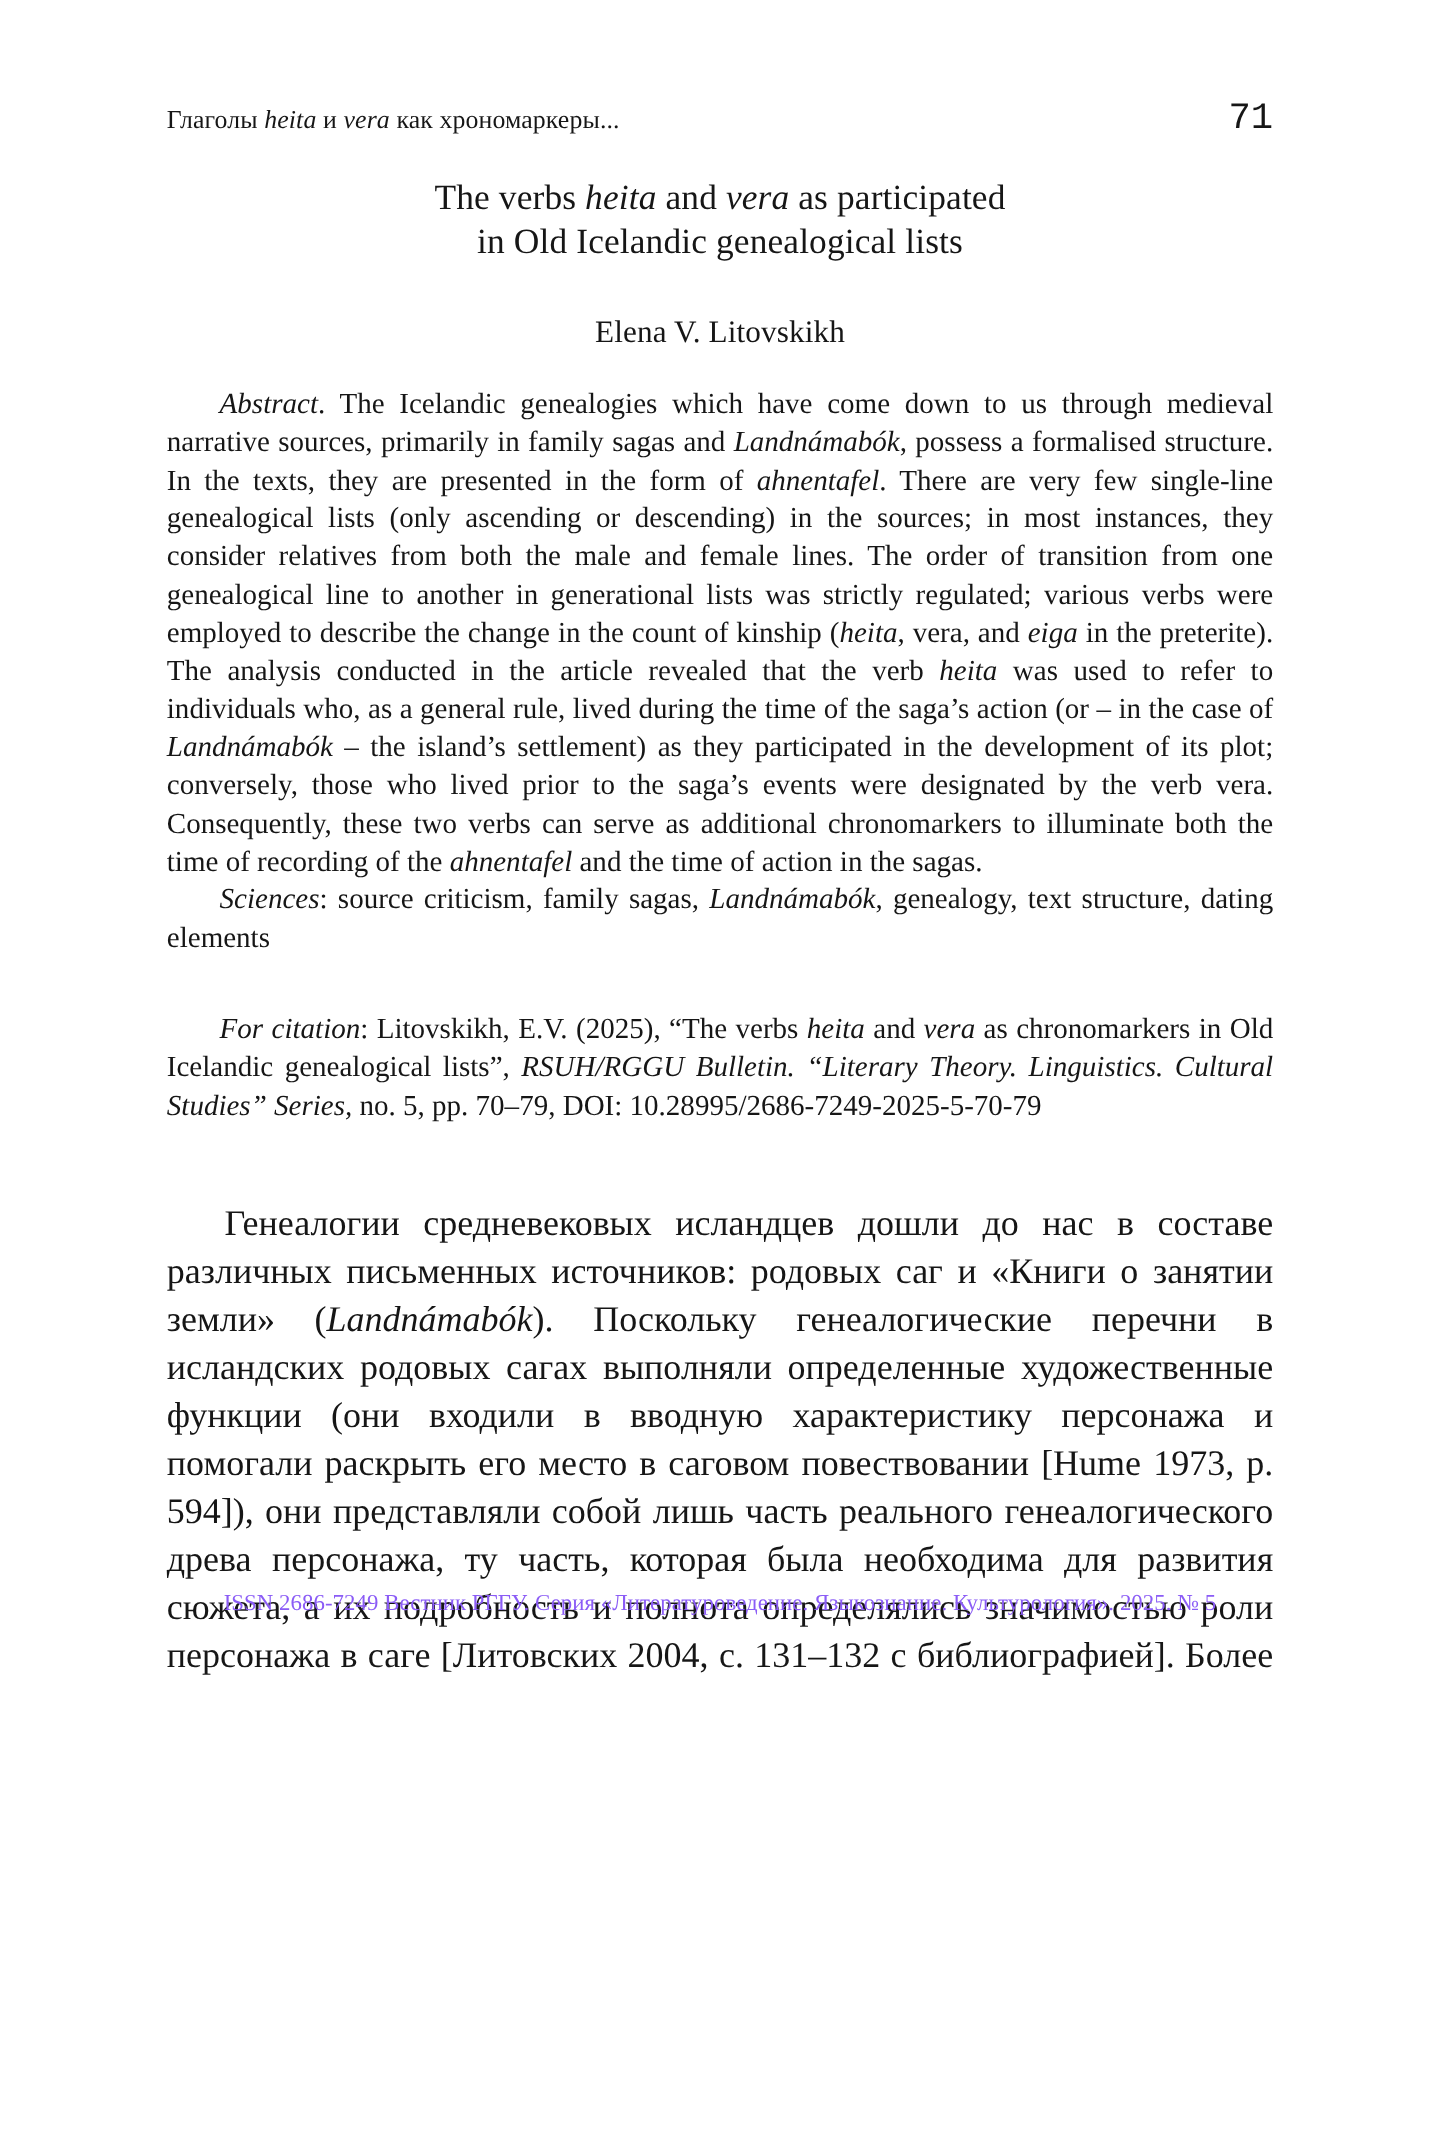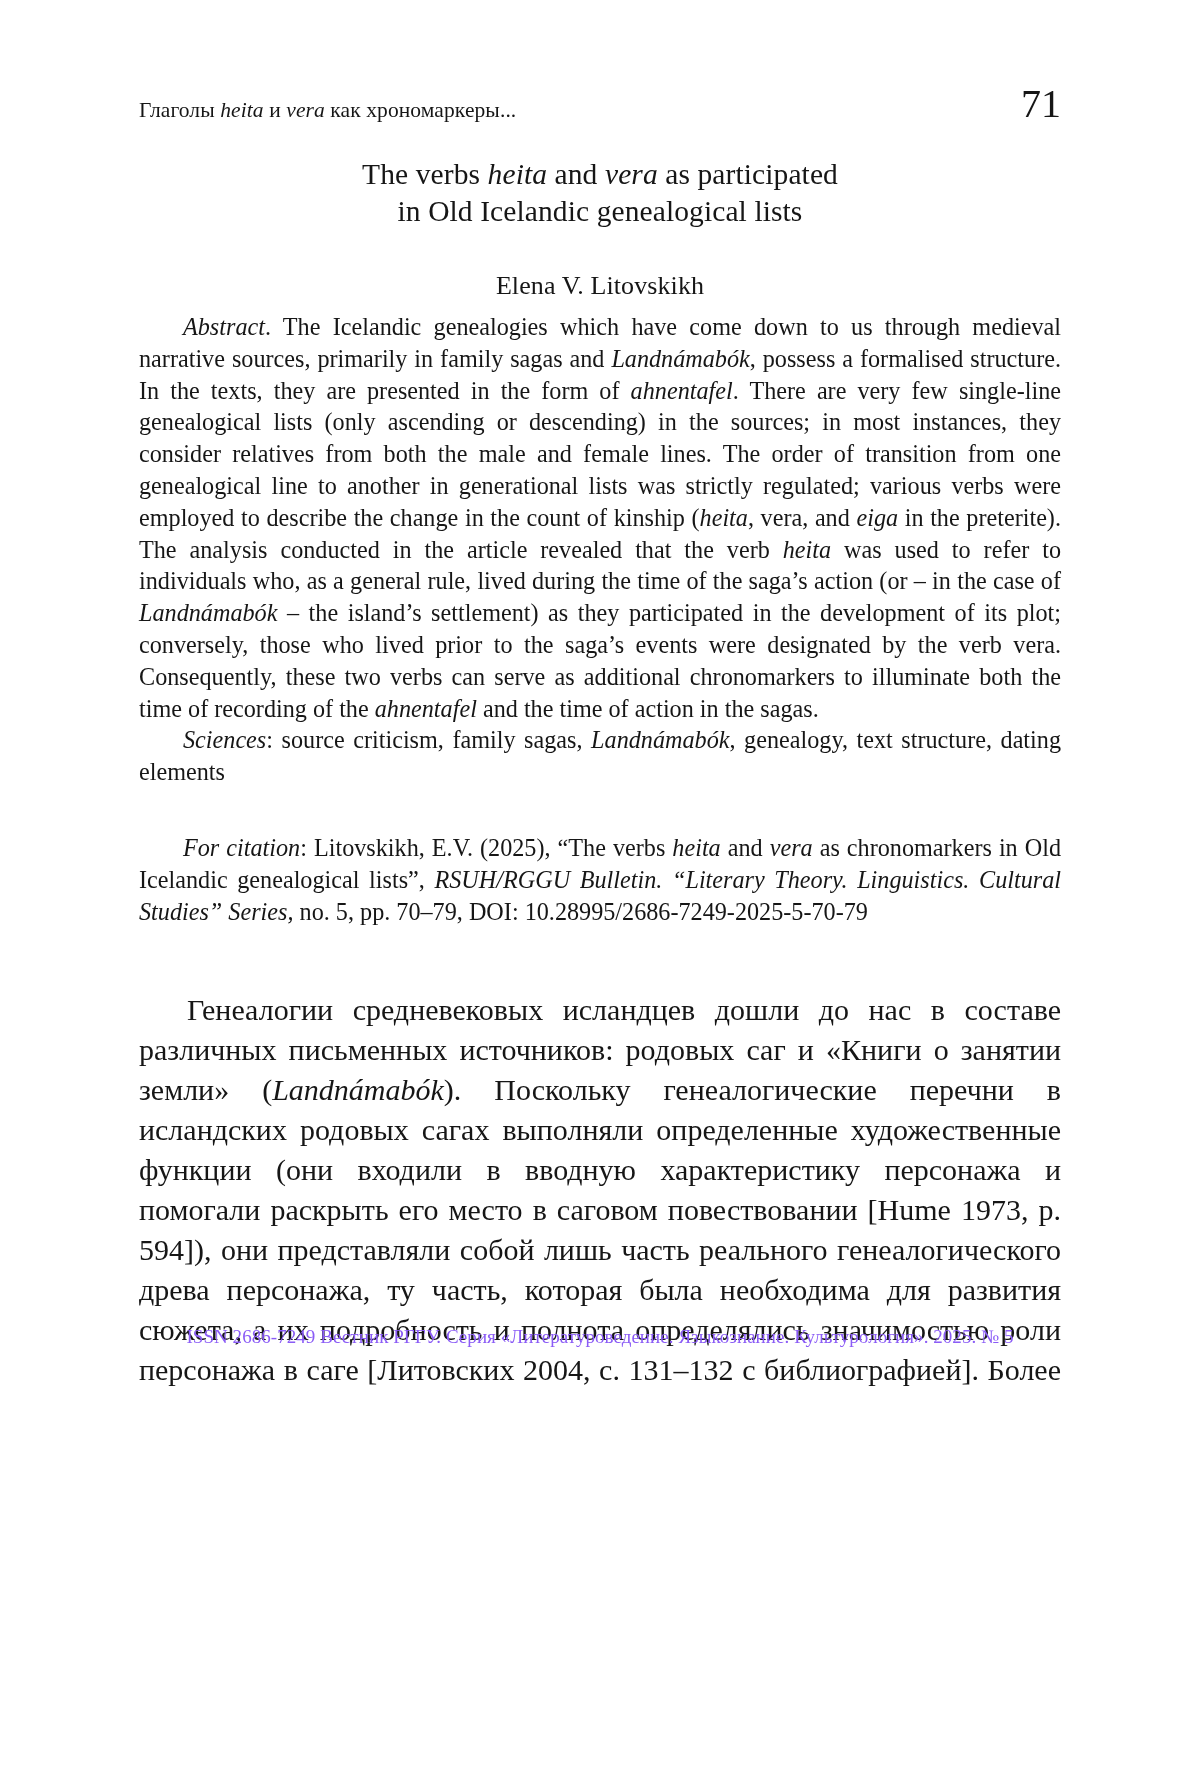"71" .runhead-right { font-family: none -> Liberation Mono, monospace; font-size: 40px -> 31px }
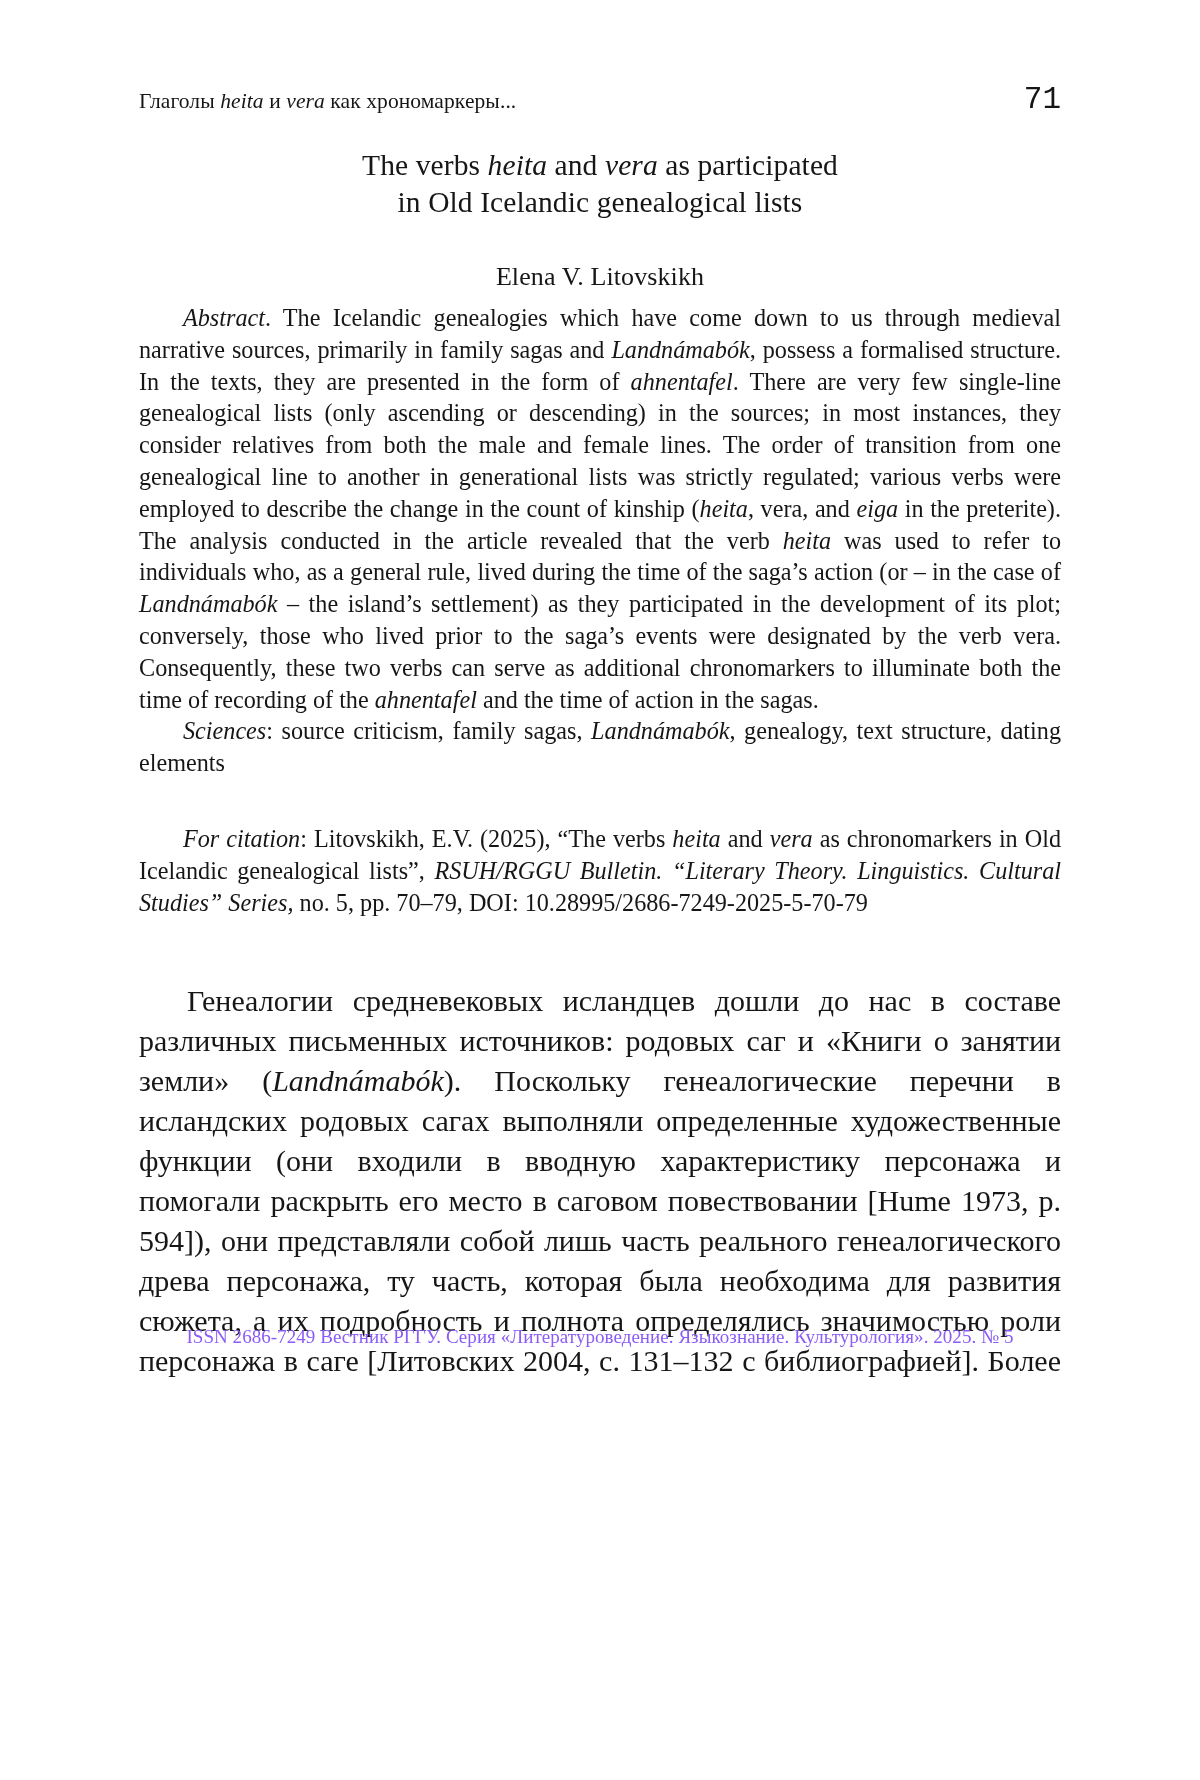"Abstract. The Icelandic genealogies" .abstract { margin-top: 10px -> 29px }
